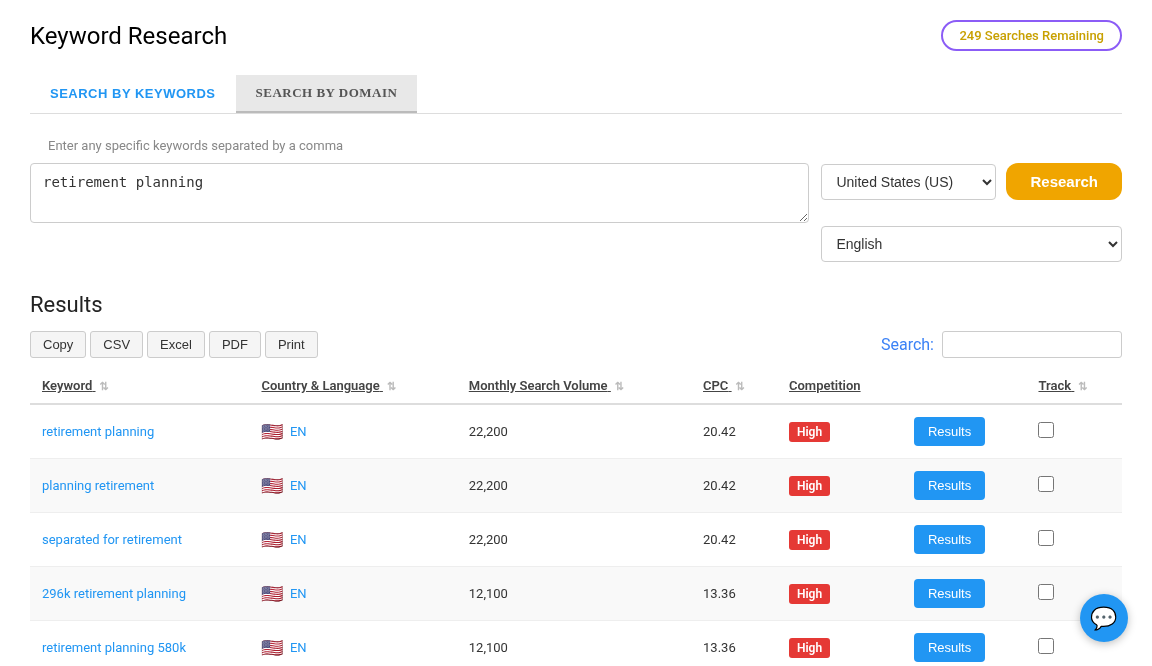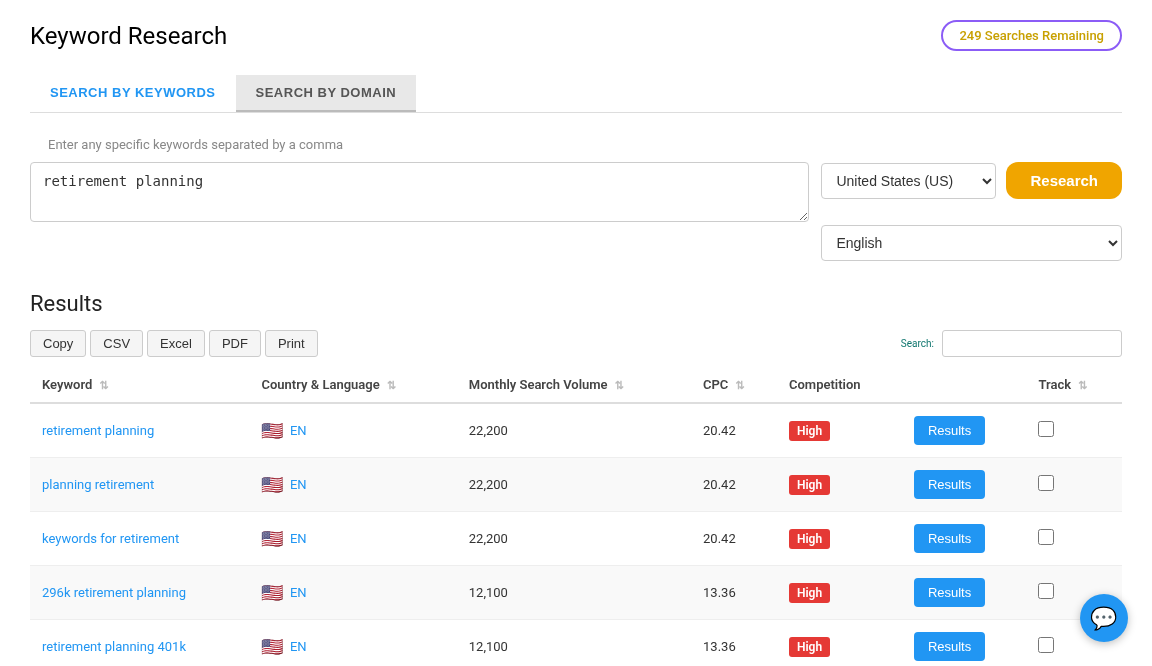"SEARCH BY DOMAIN" .tab.active { font-family: none -> Liberation Serif, serif }
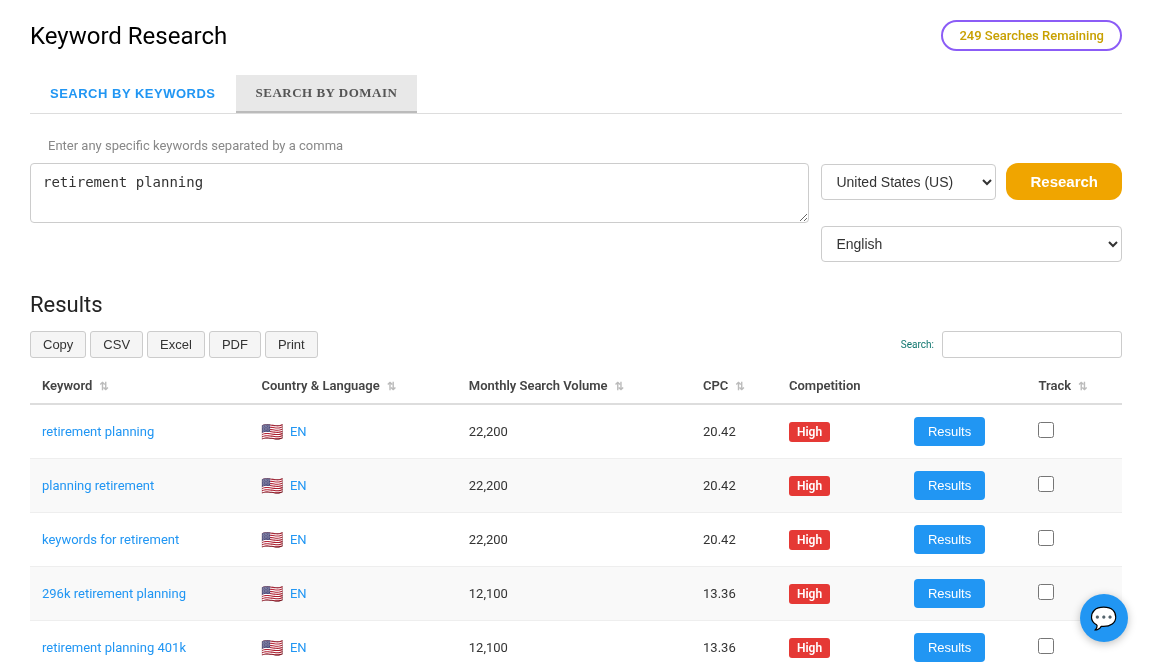"Search:" .search-label { color: #0f766e -> #3b82f6; font-size: 10px -> 16px }
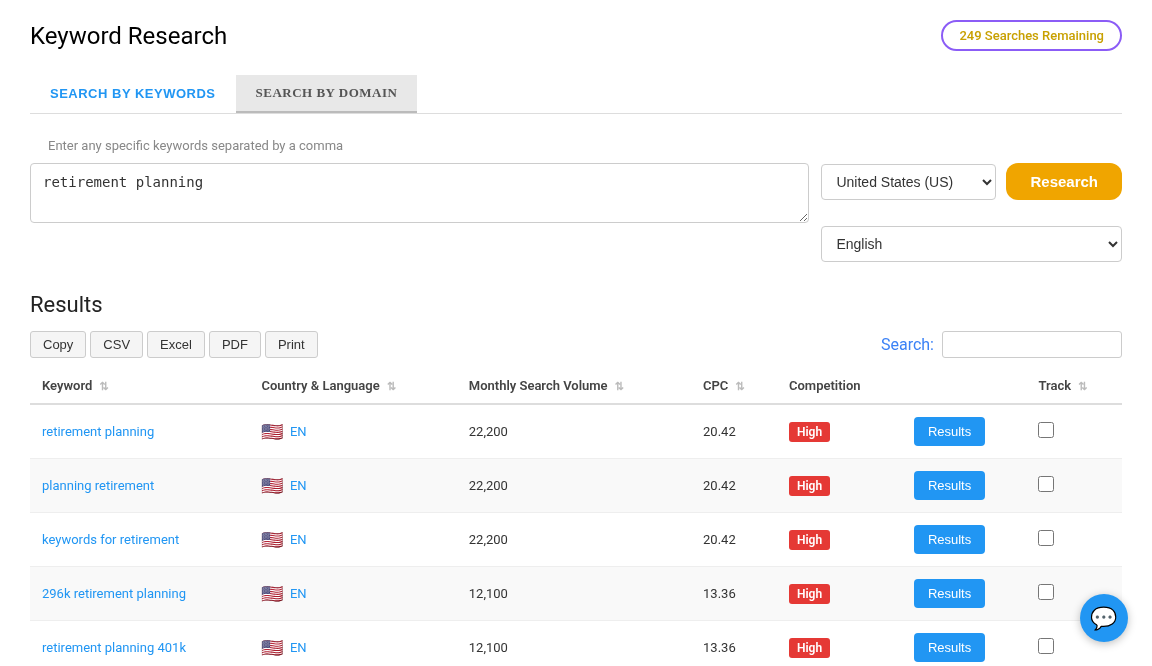"Keyword ⇅" .results-table th { text-decoration: none -> underline }
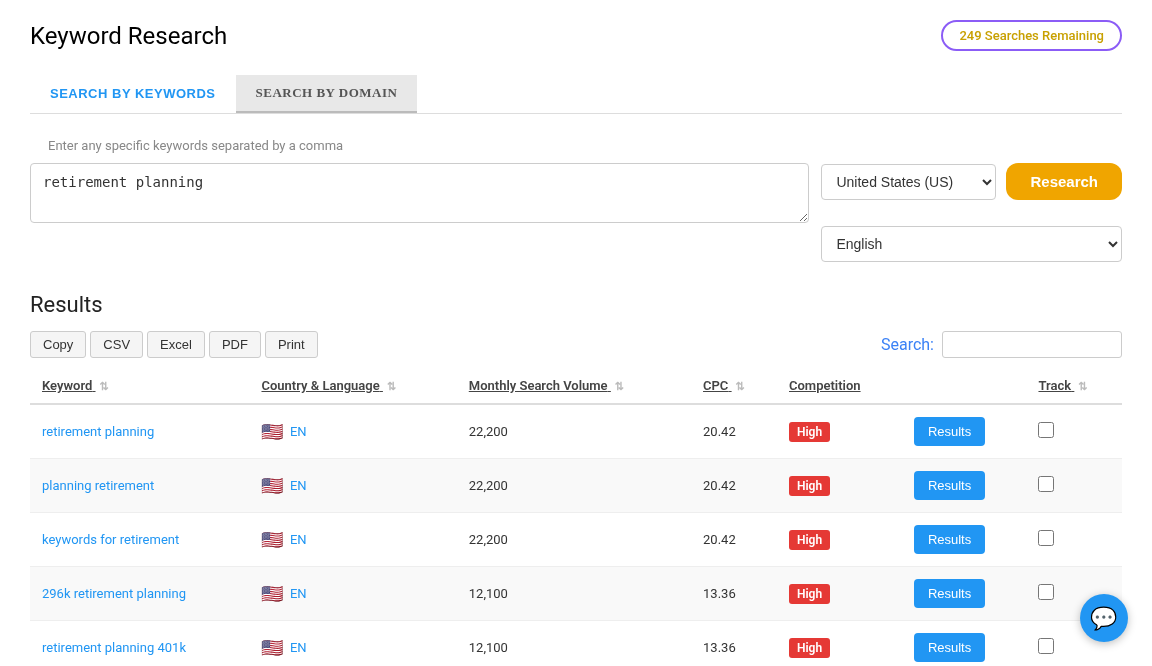"keywords for retirement" a.keyword-link { text: keywords -> separated }
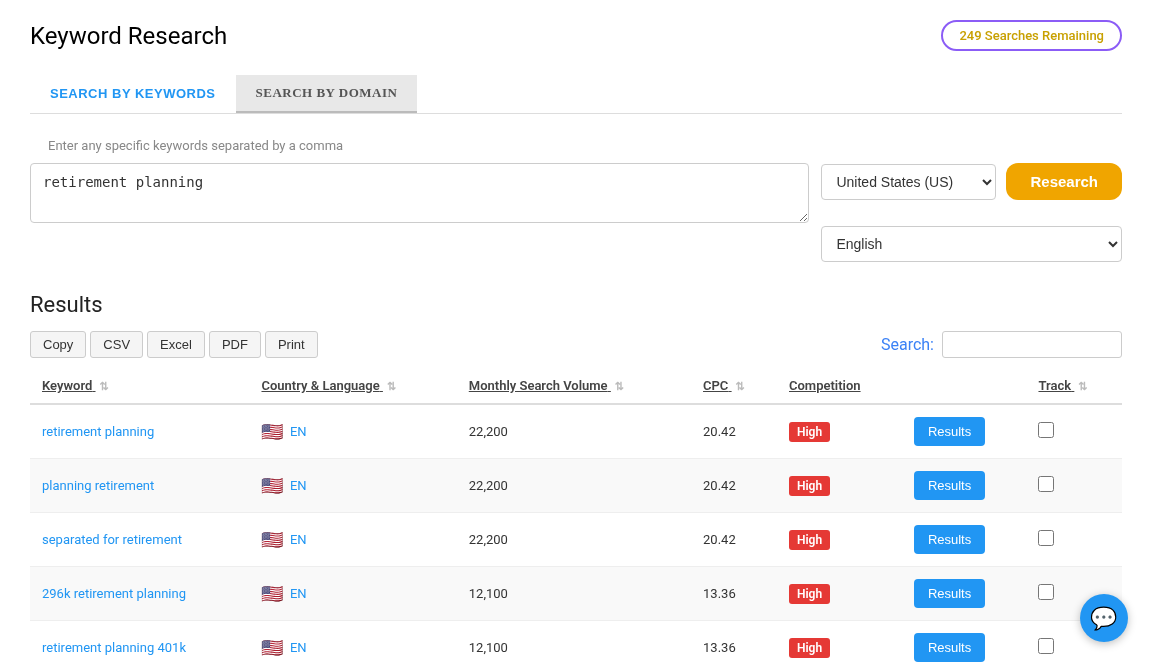"retirement planning 401k" a.keyword-link { text: 401k -> 580k }
